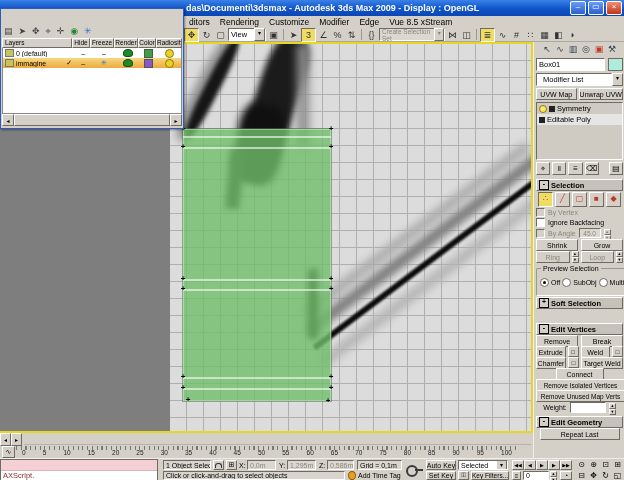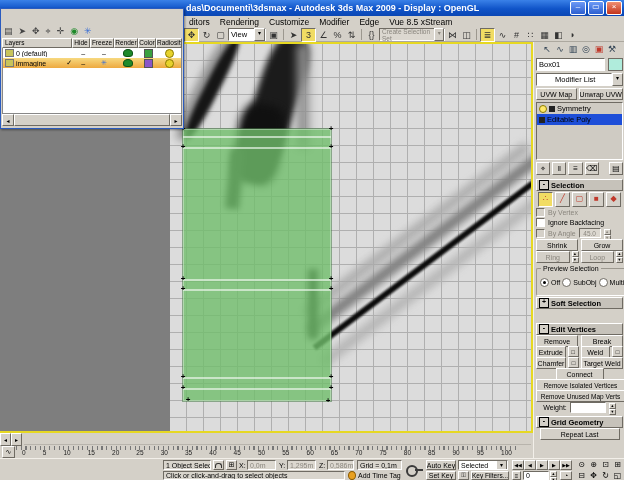"Modifier List" span.sunken { padding-left: 18px -> 6px }
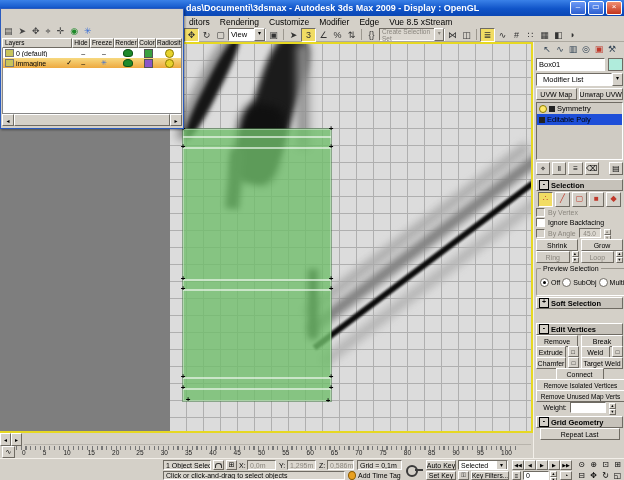"Editable Poly" .stackrow.sel { background: #1d4ed8 -> #e5e5e5 }
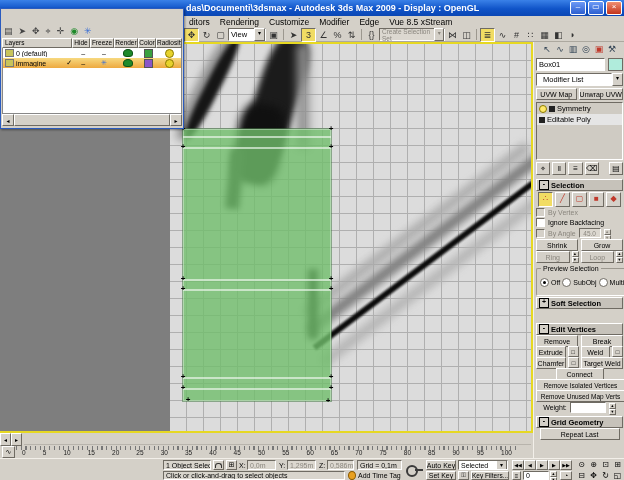"Grid Geometry" span.rtitle { text: Grid -> Edit }
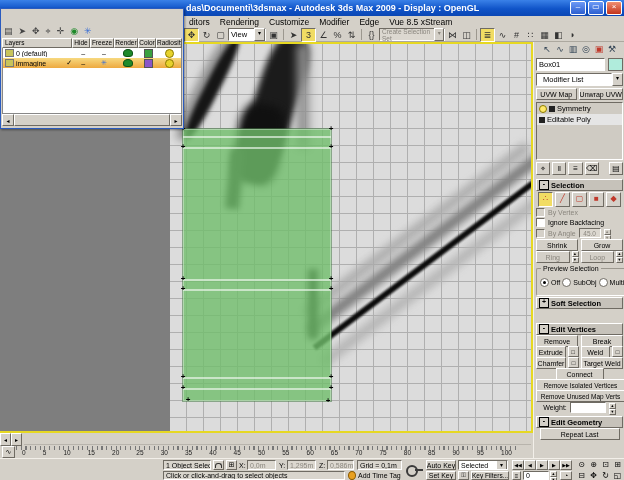"AXScript." div.maxs { html: none -> <div> <div></div> <div>AXScript.</div> </div> }
